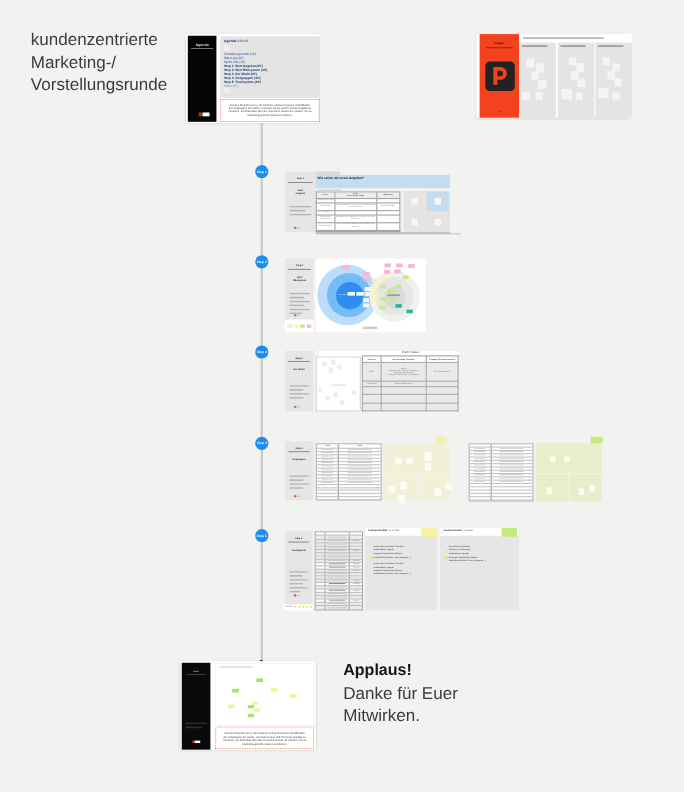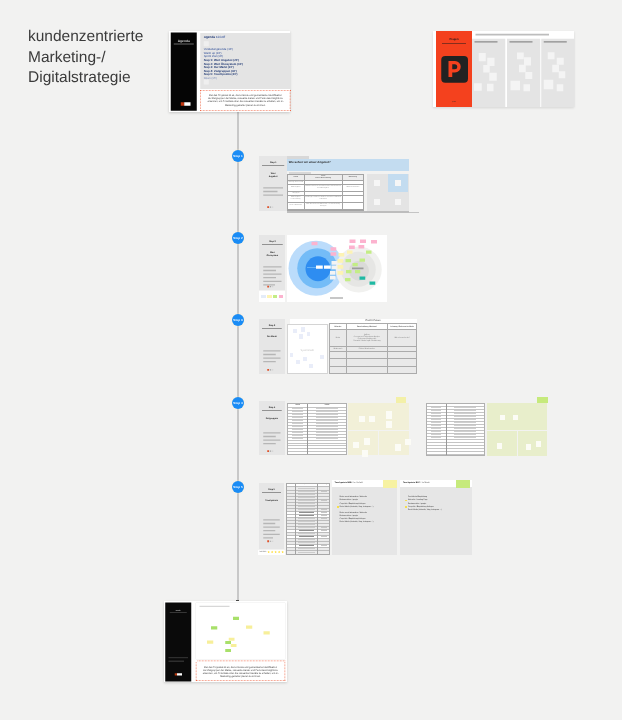"kundenzentrierte Marketing-/" div.h2 { text: Digitalstrategie -> Vorstellungsrunde }
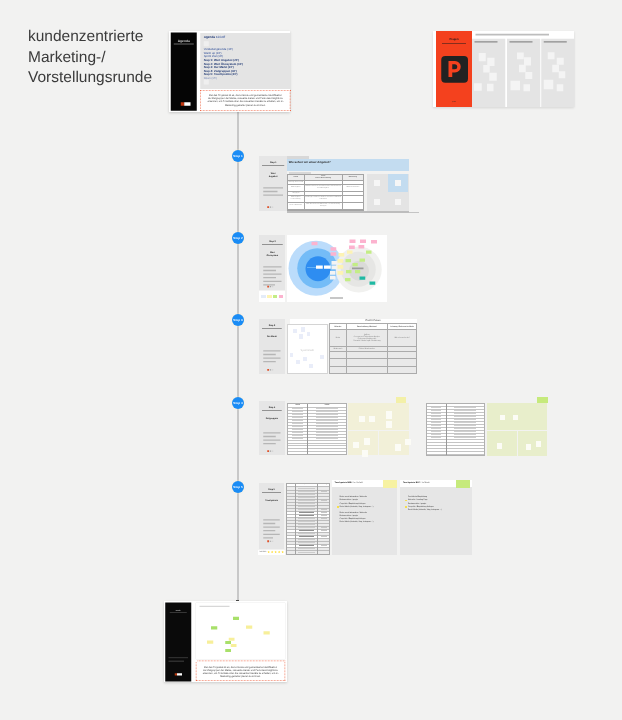"Applaus!" div { html: none -> <div> <div>Applaus!</div> <div>Danke für Euer Mitwirken.</div> </div> }
